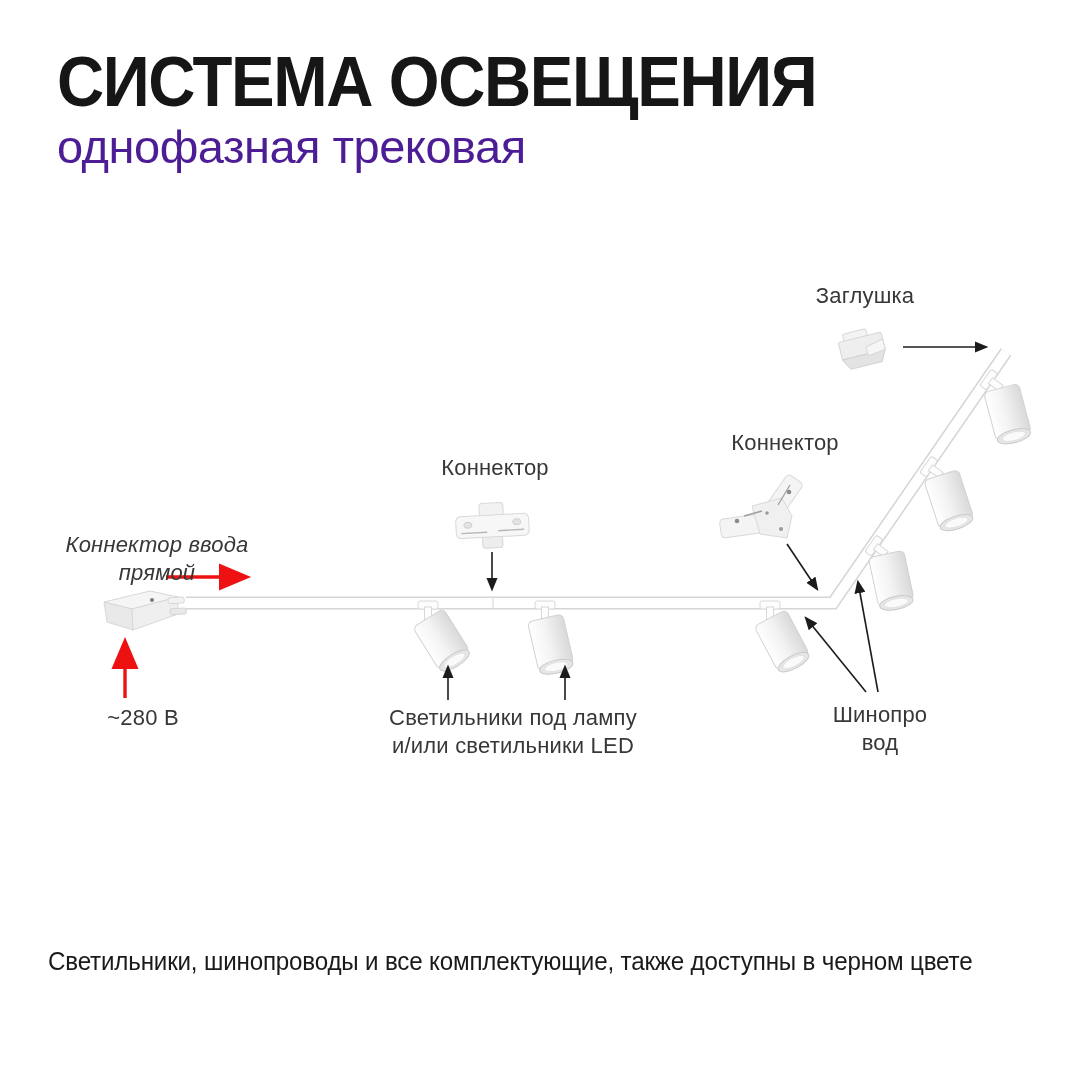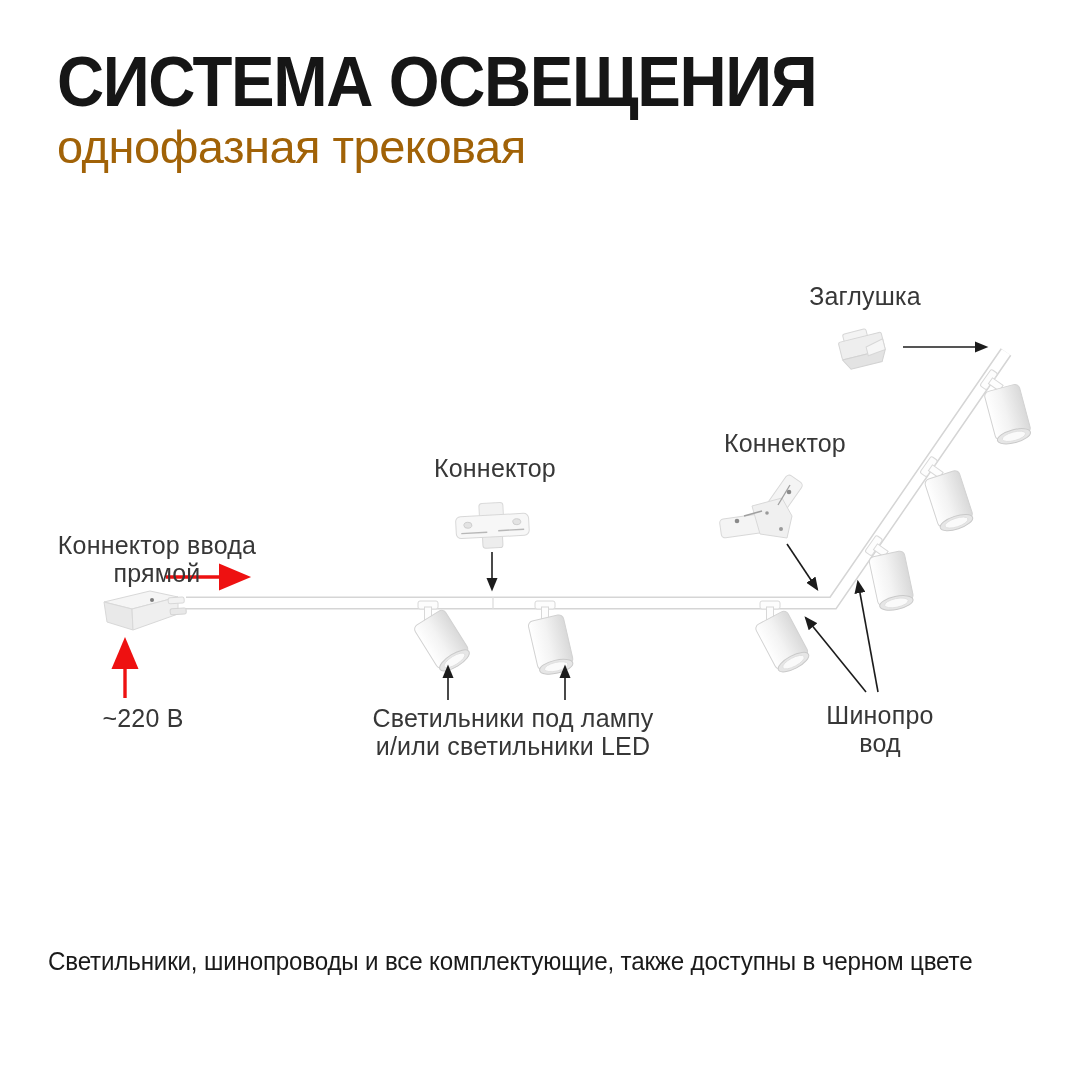"однофазная трековая" .subtitle { color: #a16207 -> #4c1d95 }
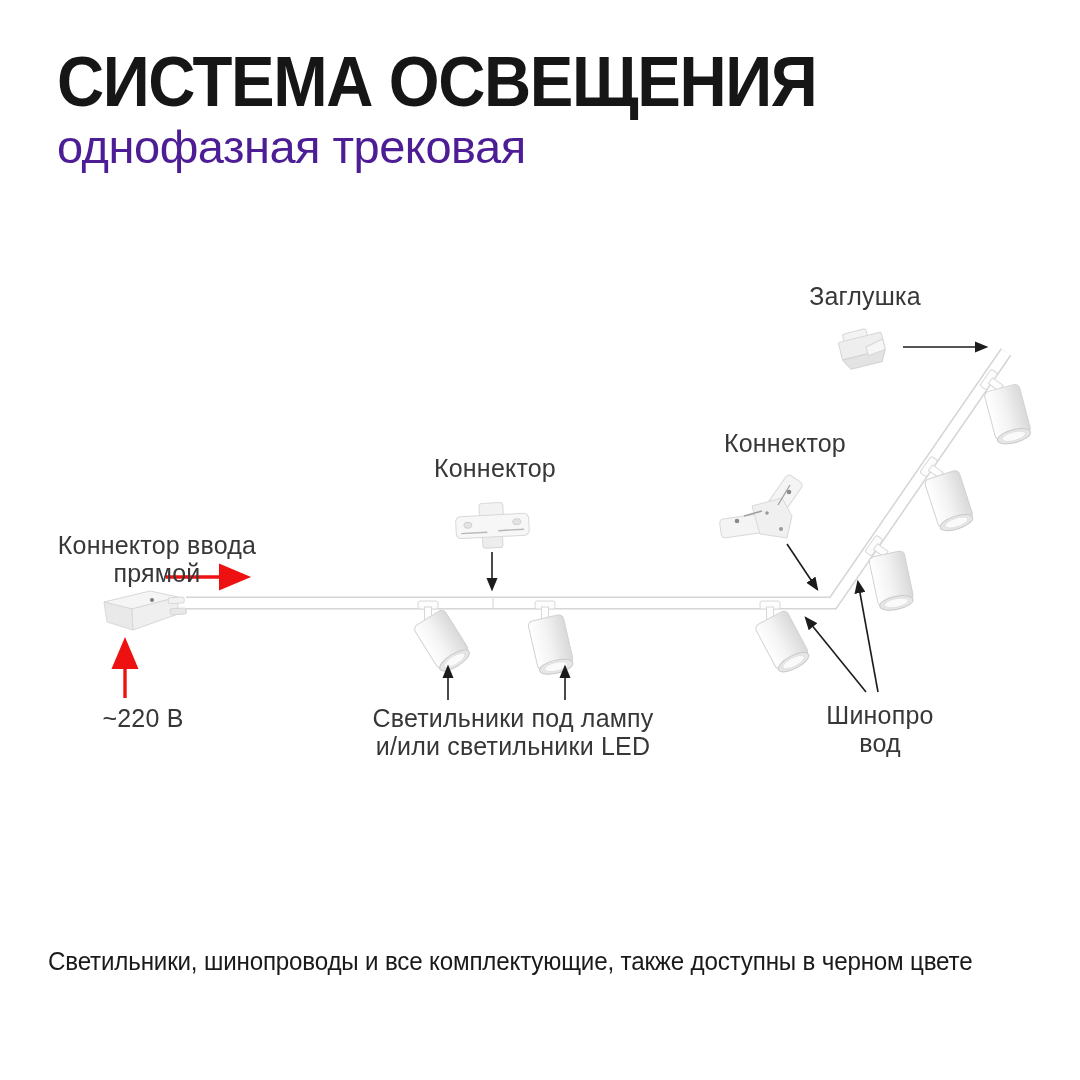"Заглушка" .dlabel { font-size: 25px -> 22px }
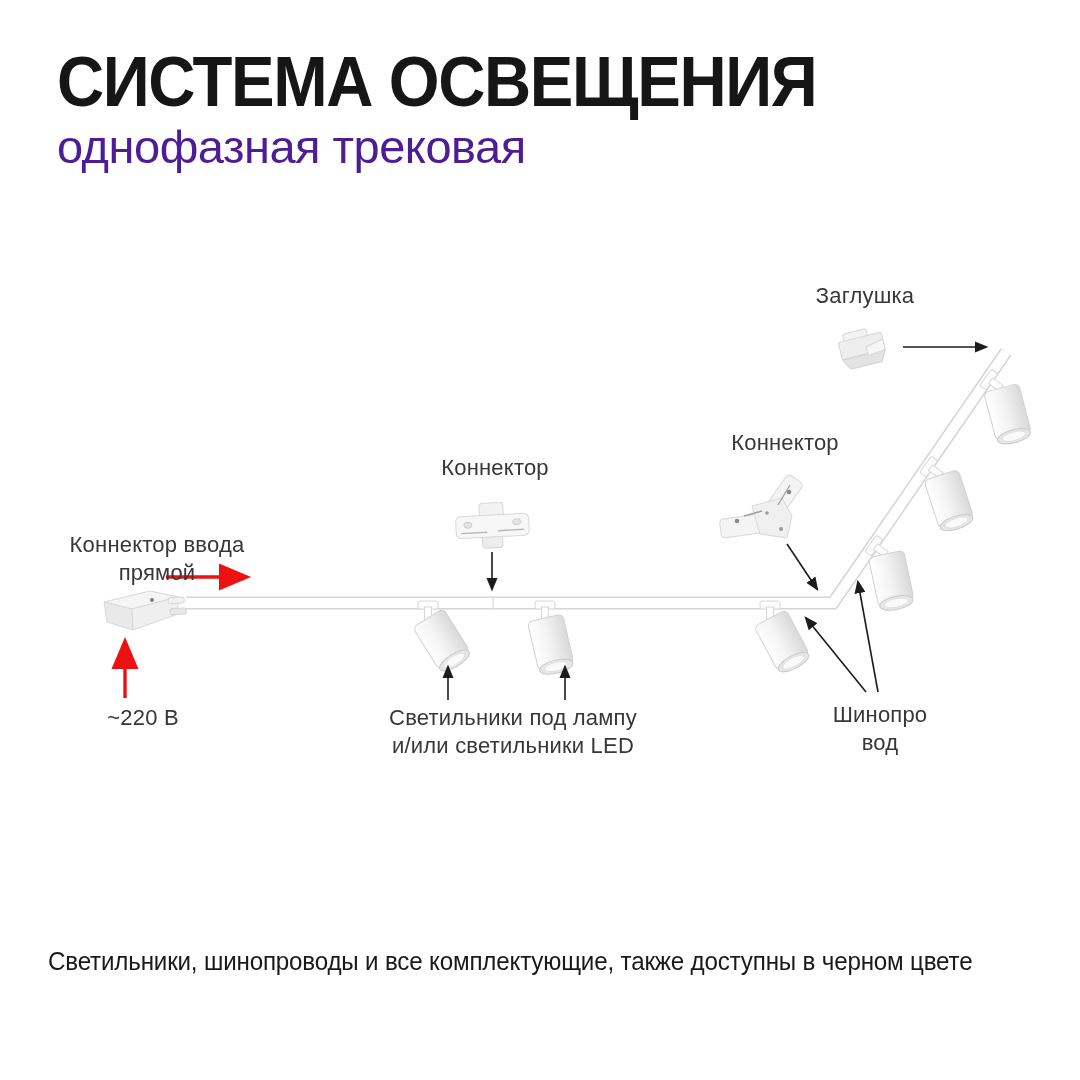"Коннектор ввода" div.dlabel { font-style: none -> italic }
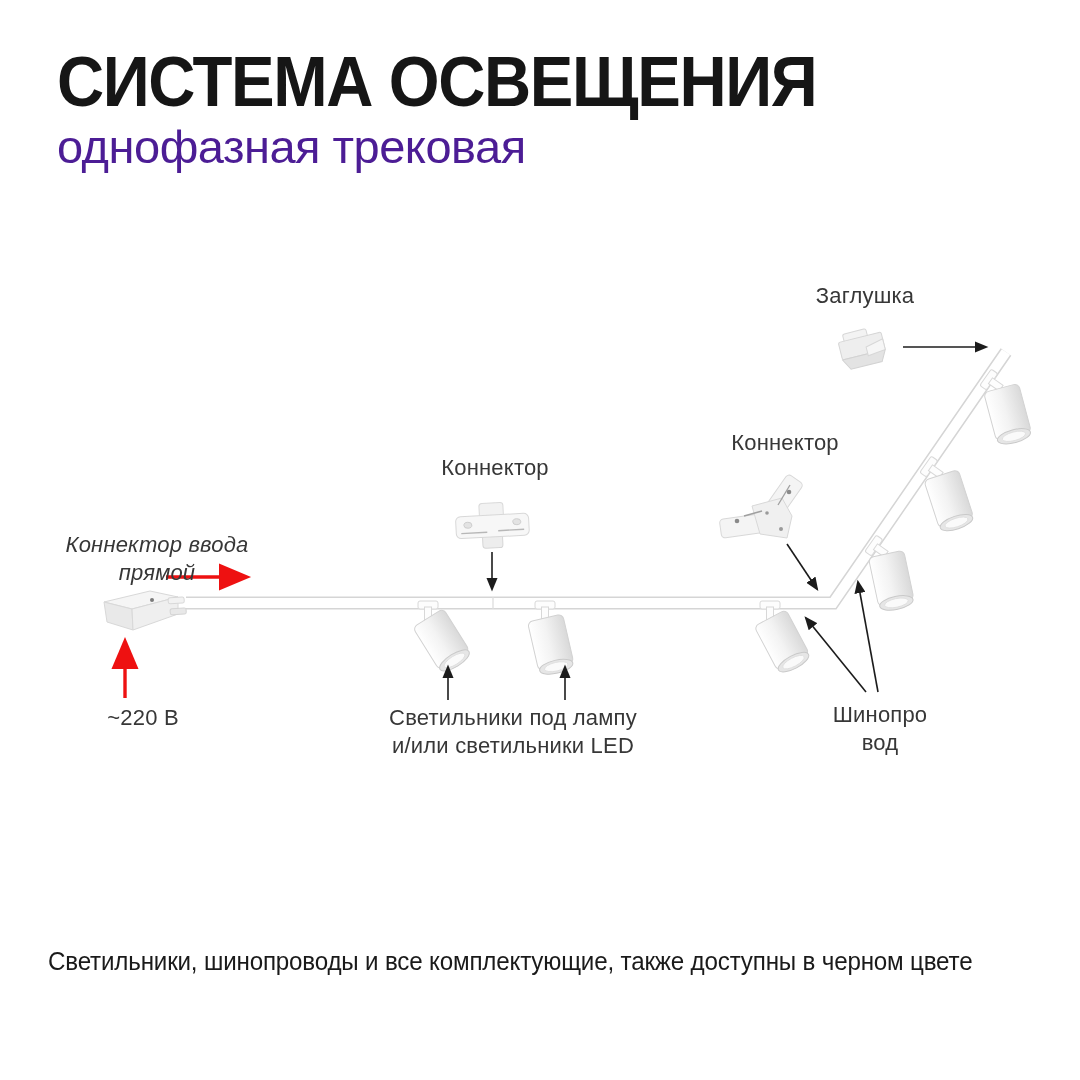"~220 В" span { text: 220 -> 280 }
